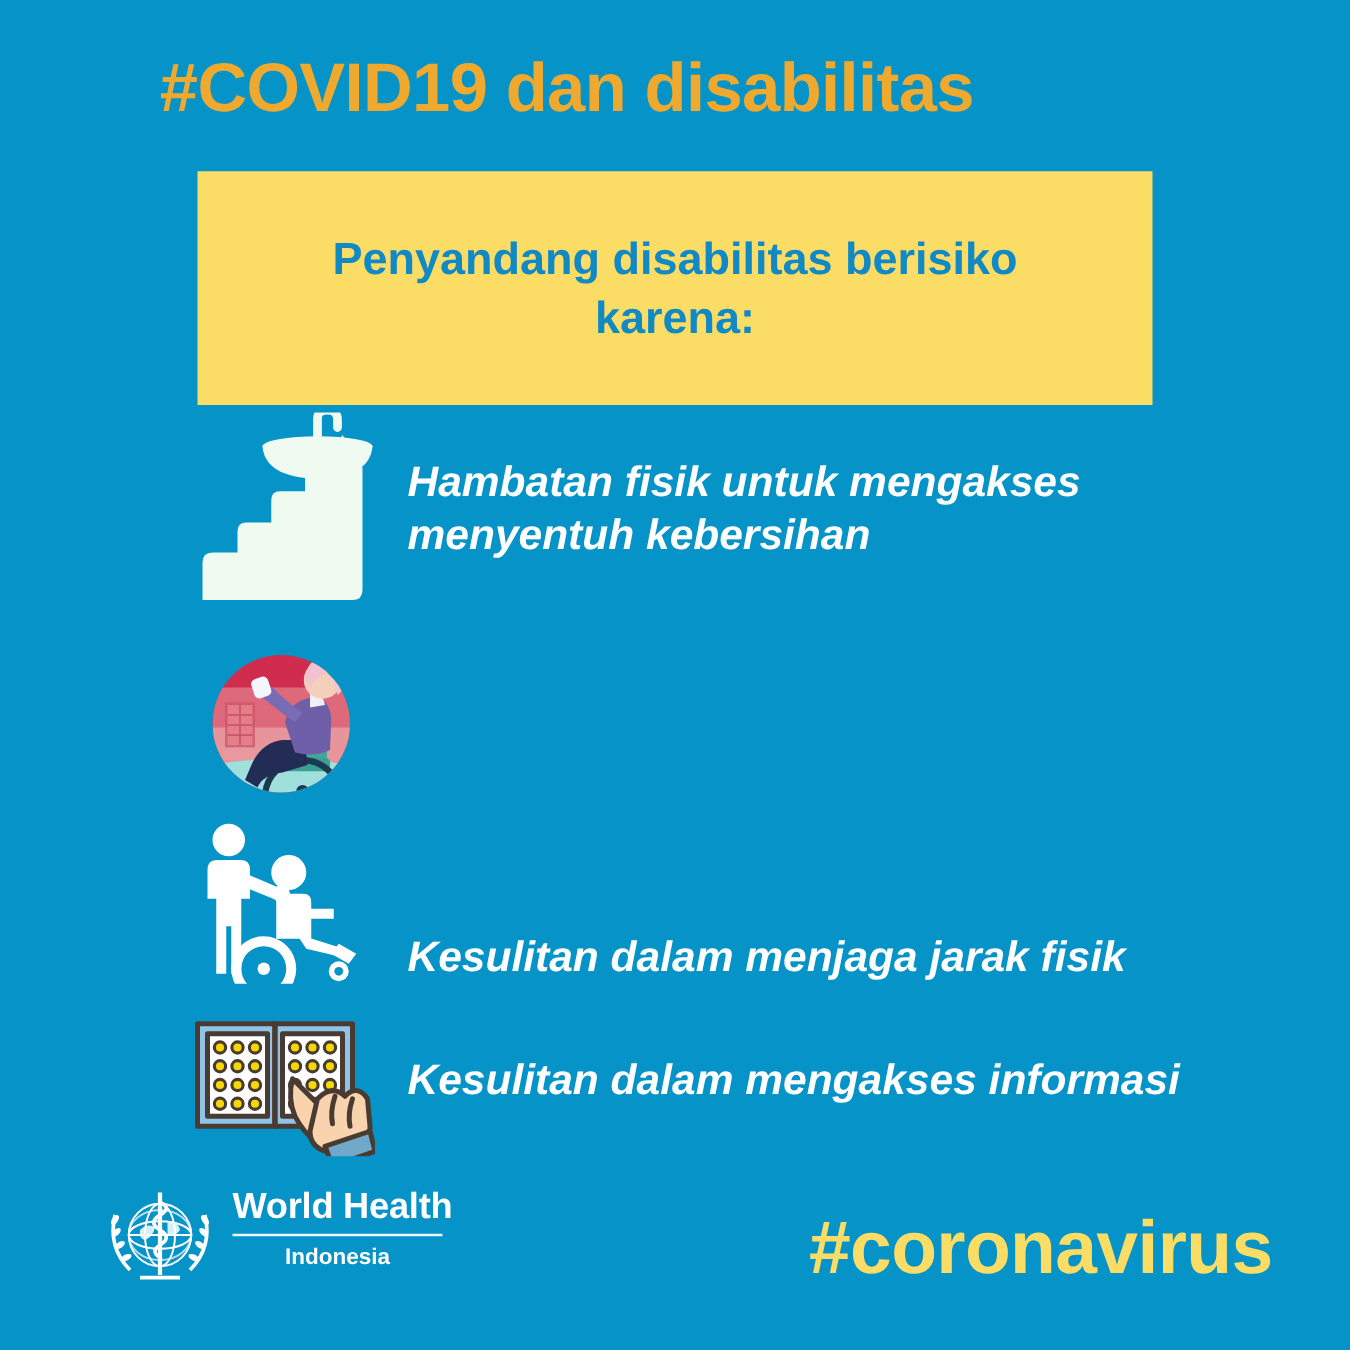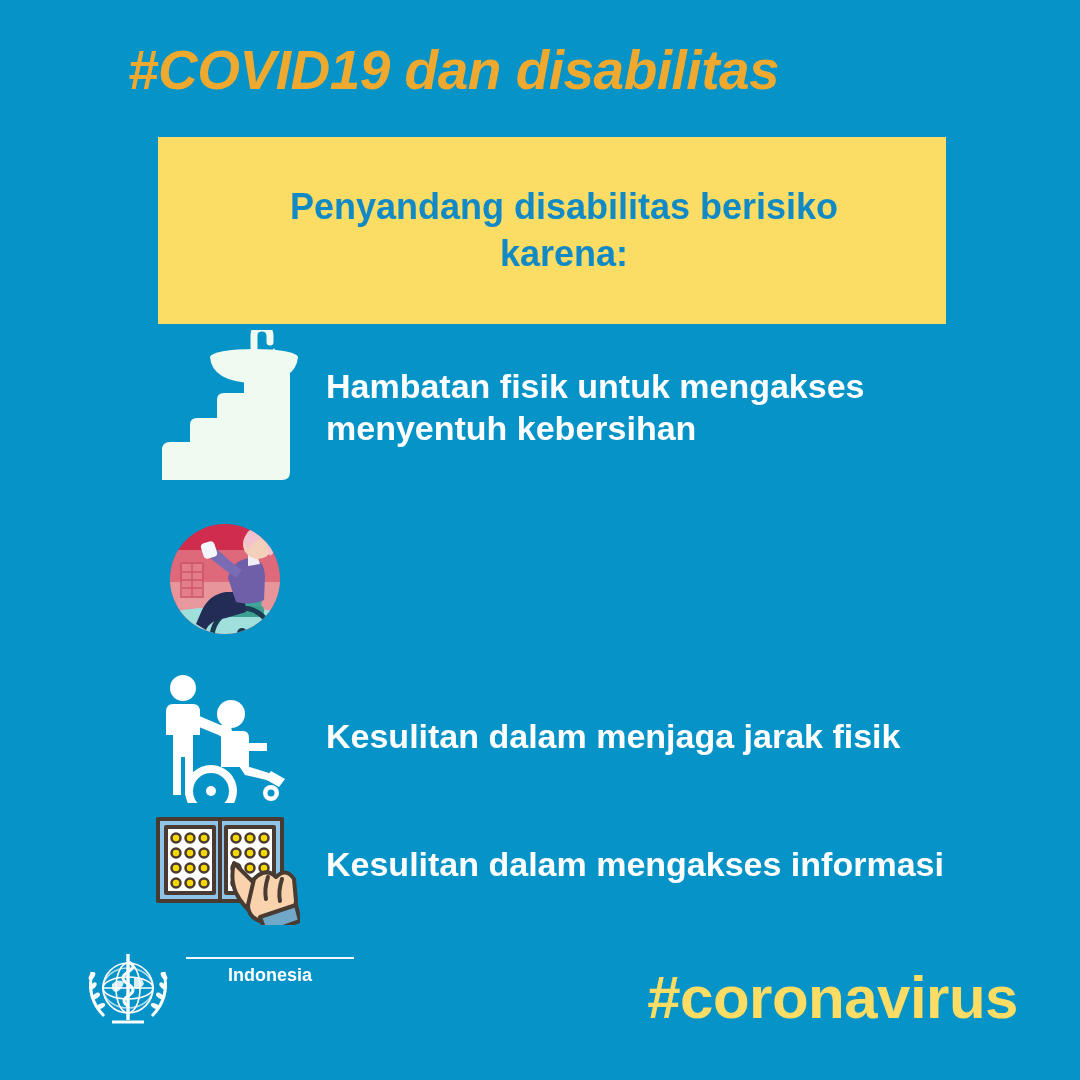"#COVID19 dan disabilitas" .title { font-style: italic -> none }
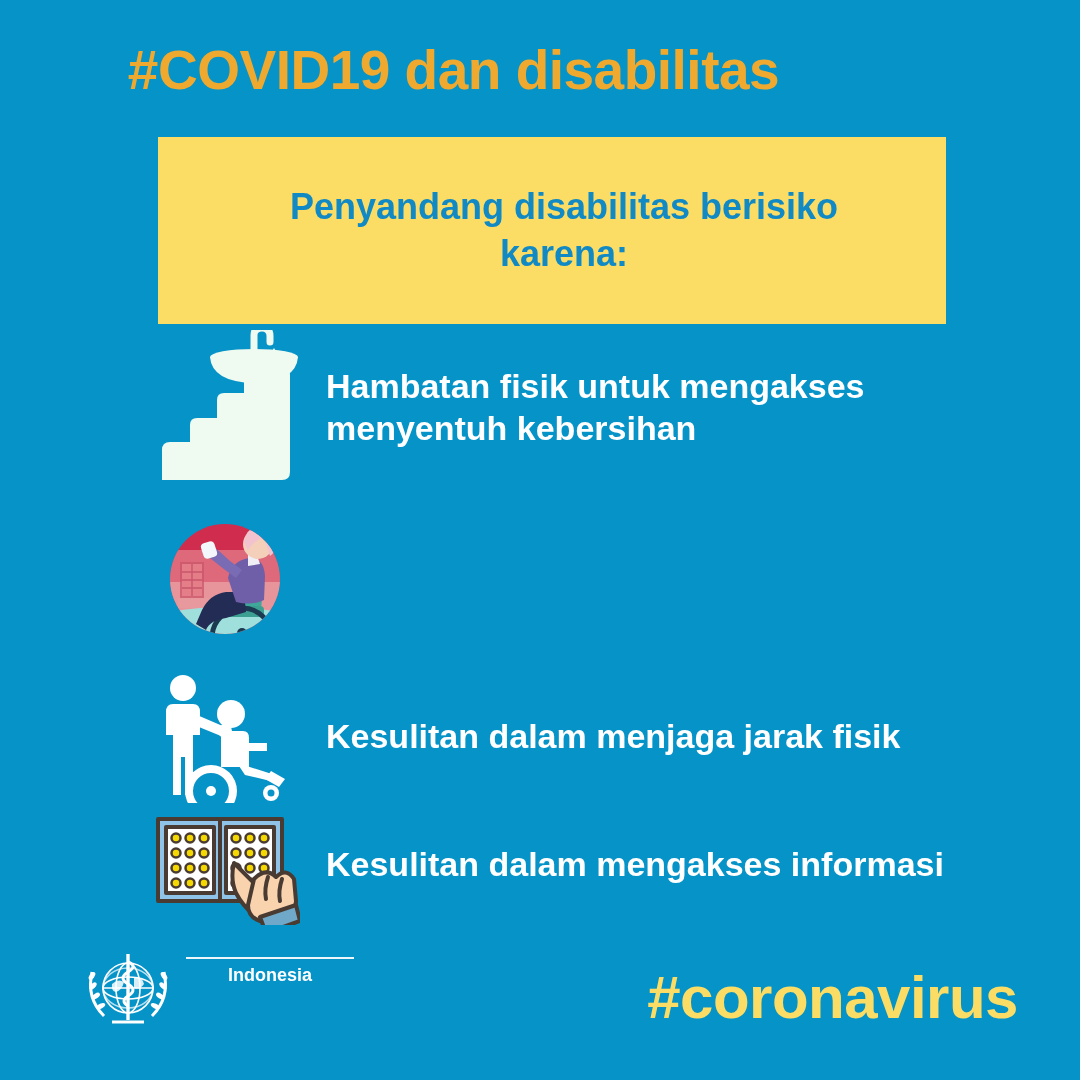"Penyandang disabilitas berisiko" .banner { padding-left: 24px -> none }
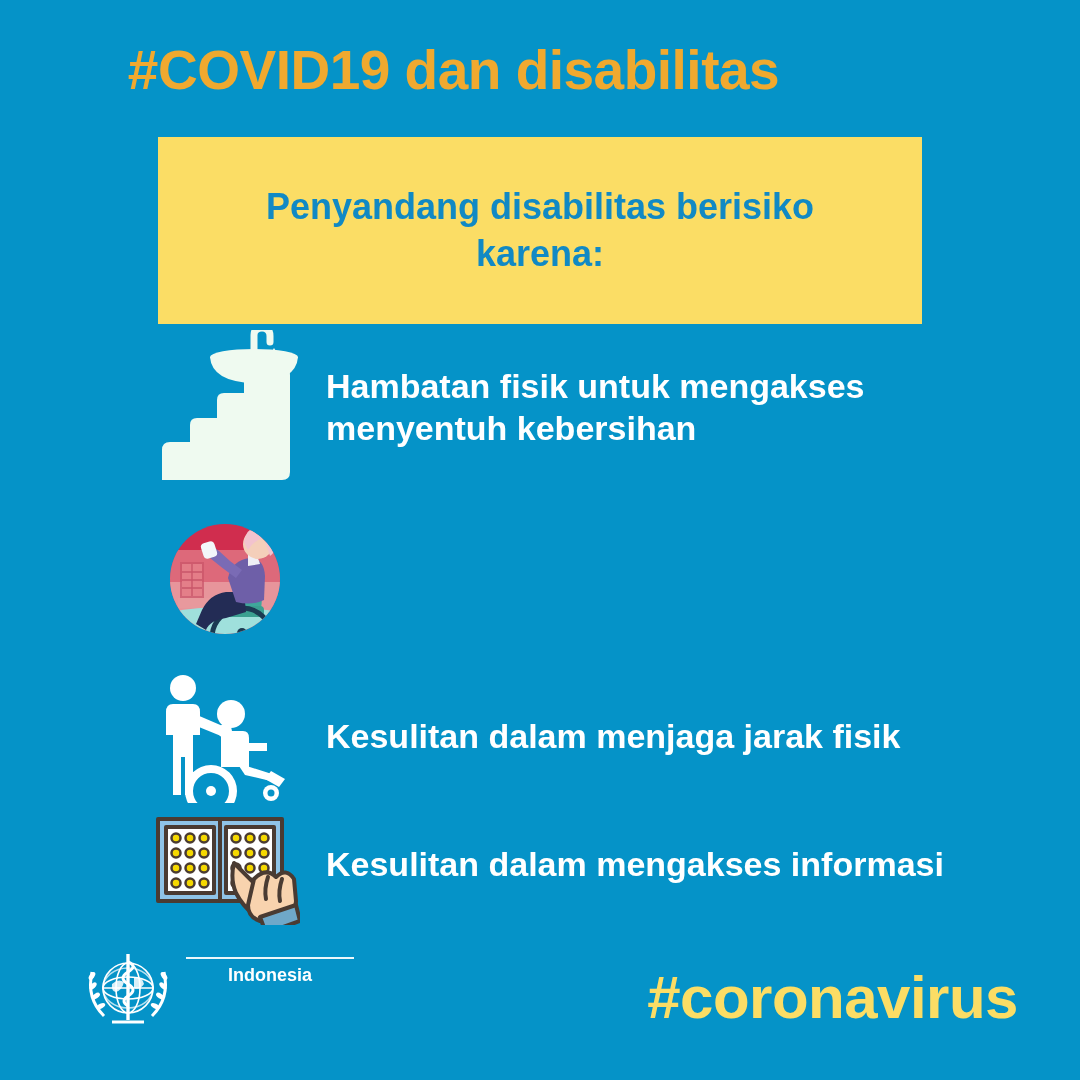"Hambatan fisik untuk mengakses" .row-label { font-style: none -> italic }
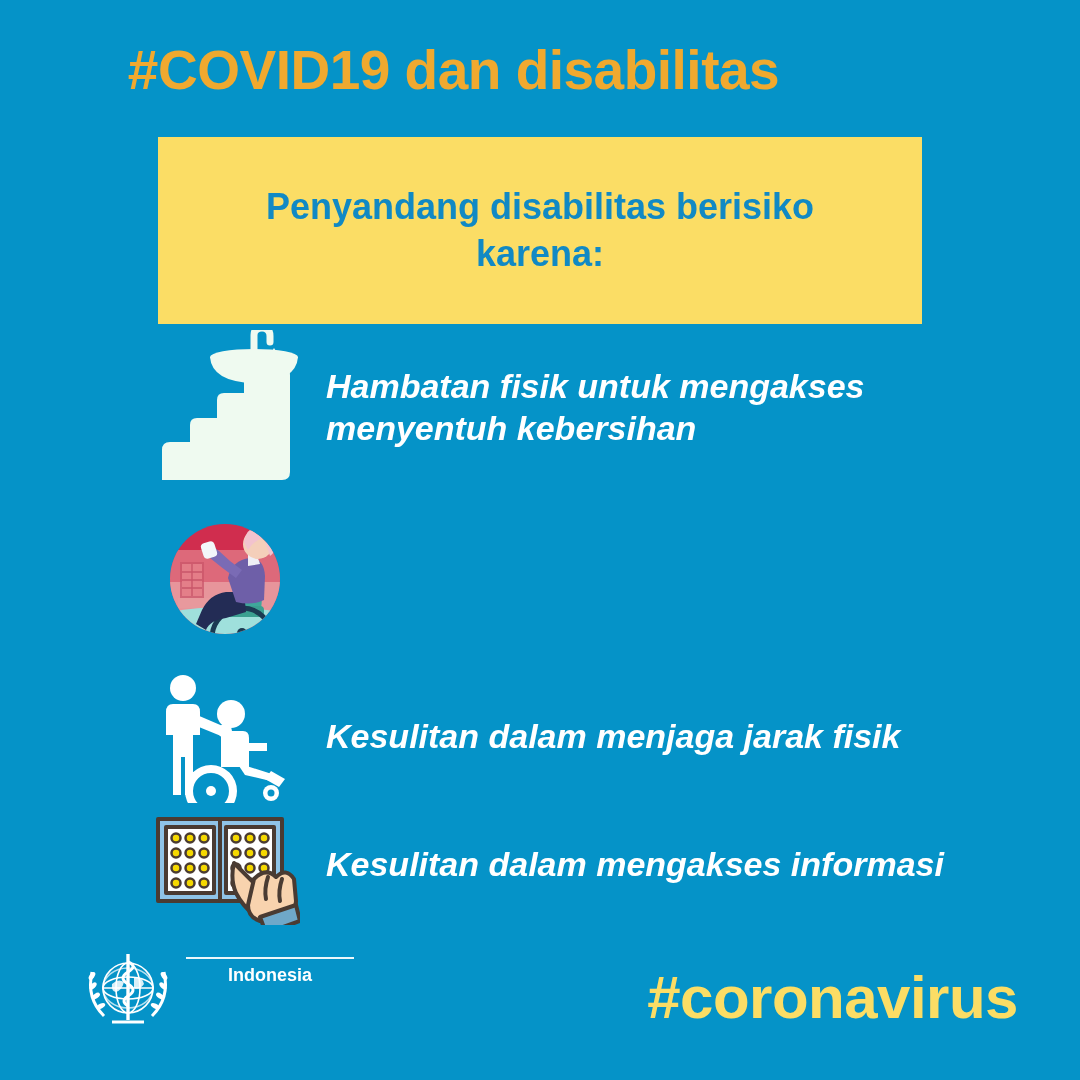"Kesulitan dalam menjaga jarak fisik" #row3 { align-items: none -> flex-end; top: 671px -> 655px }
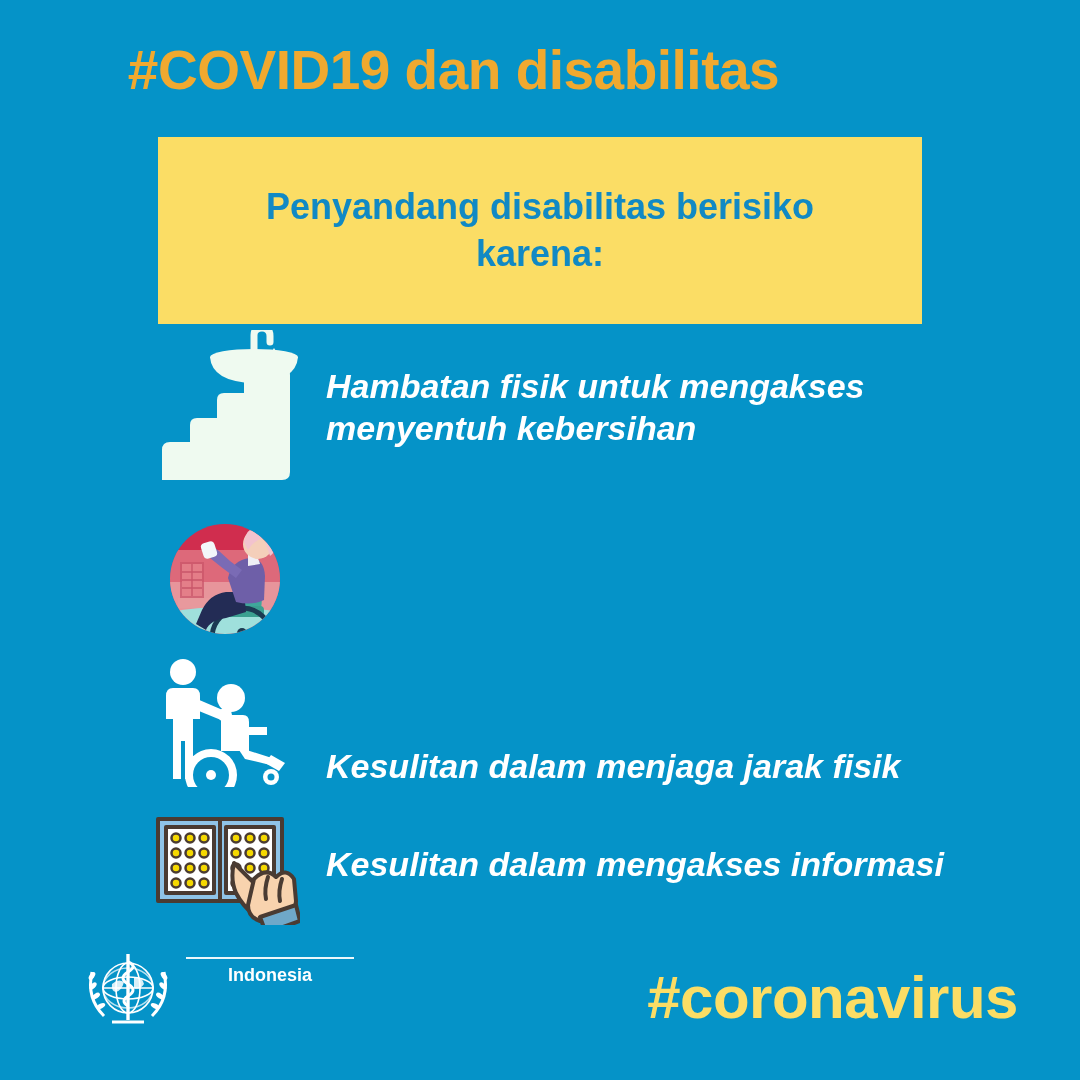"World Health" div.who-name { html: none -> <div>World Health</div> }
